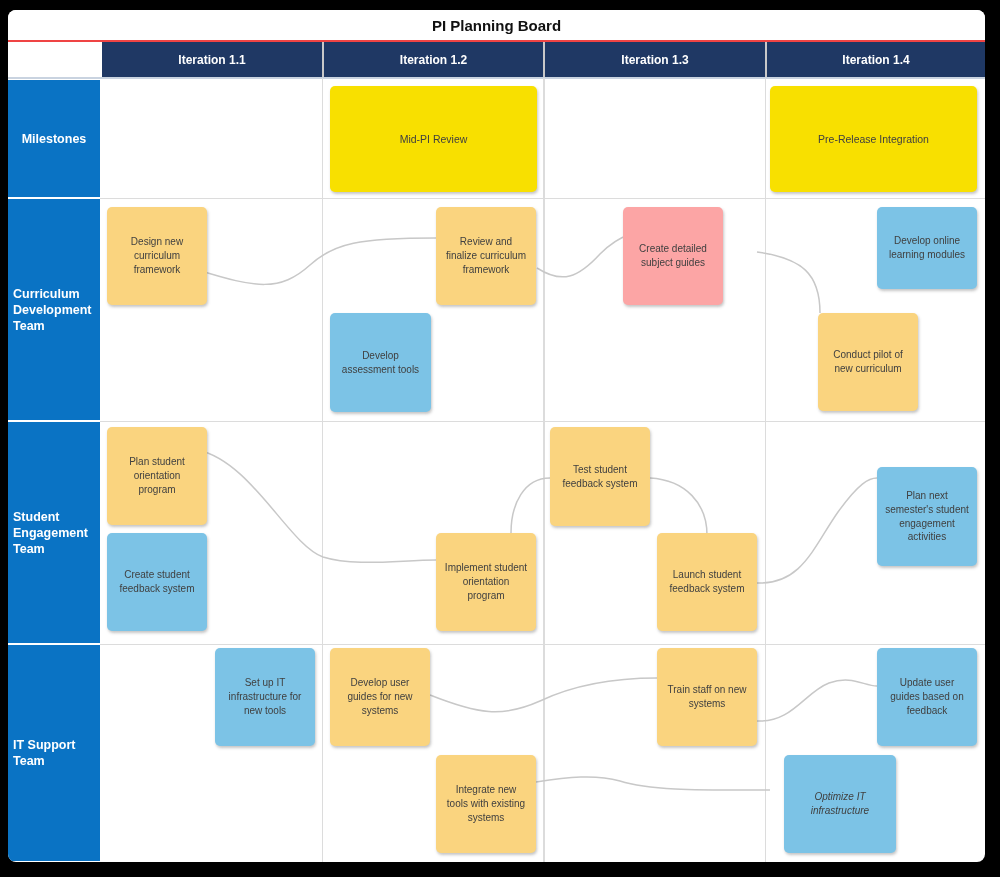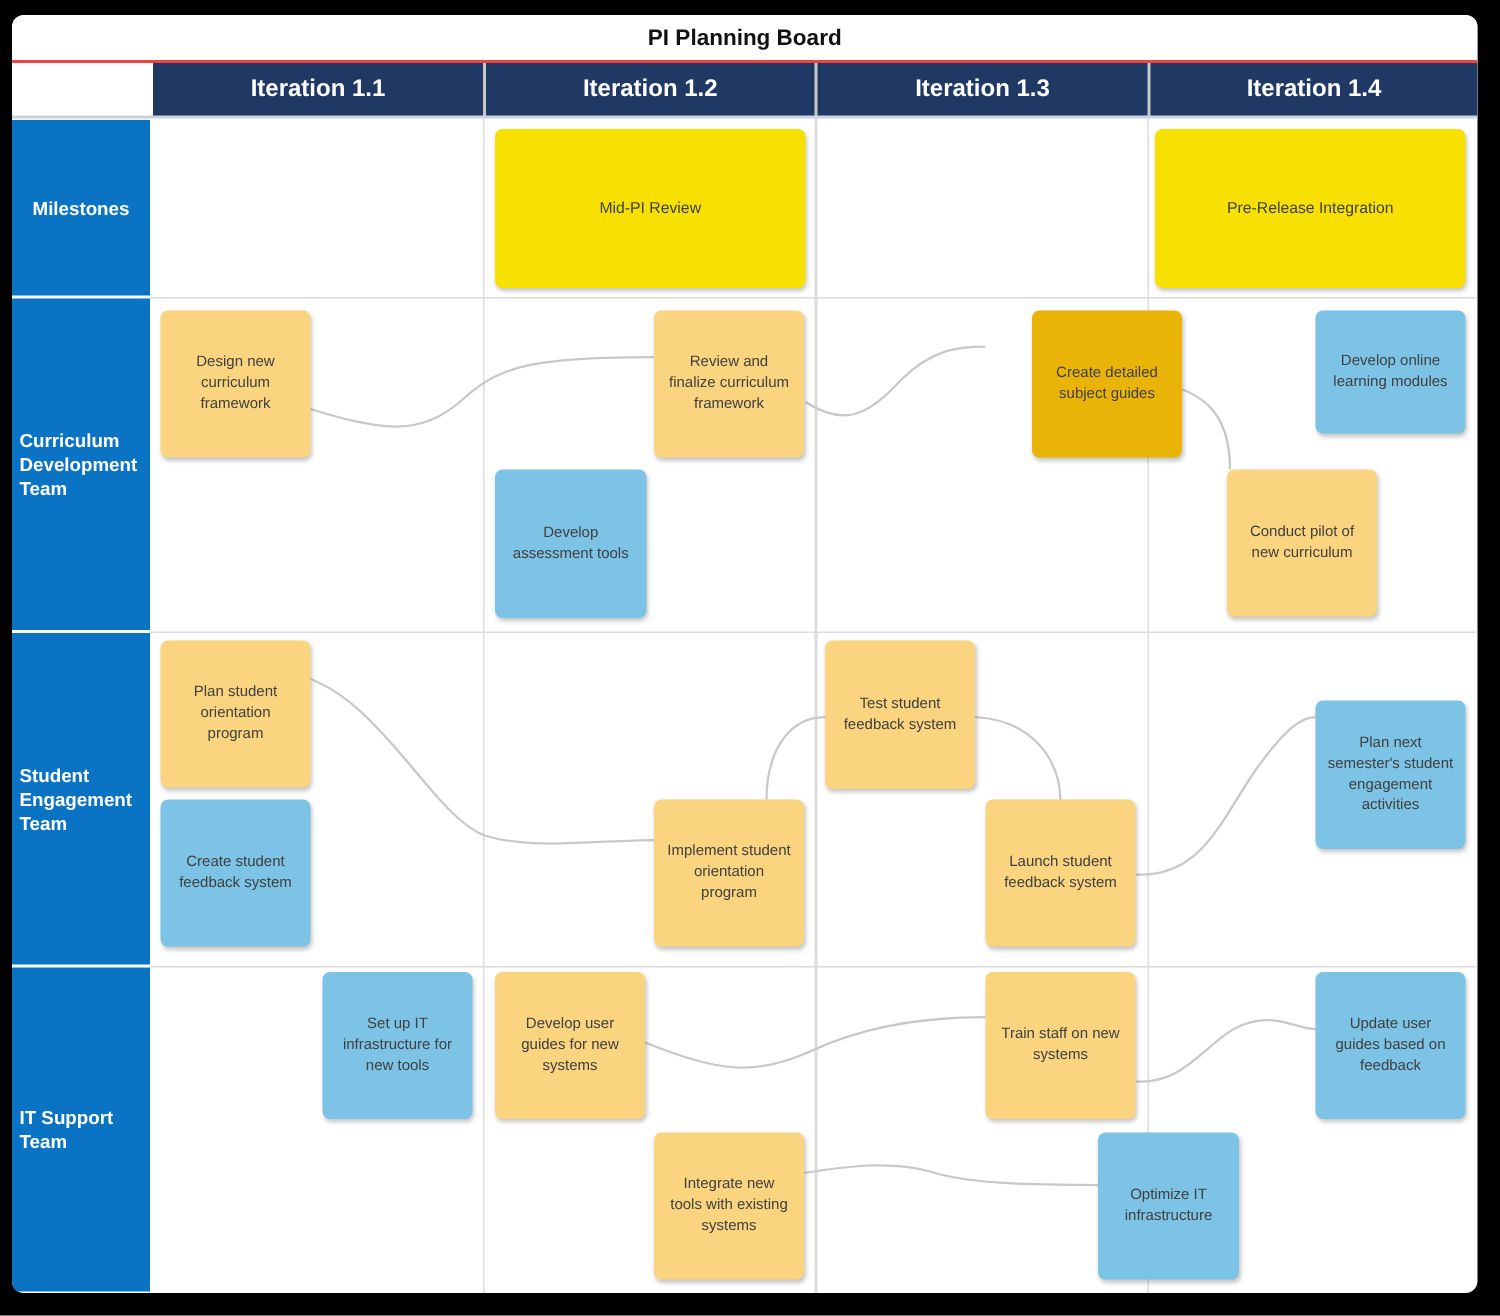"Iteration 1.1" .col-header { font-size: 16px -> 12px }
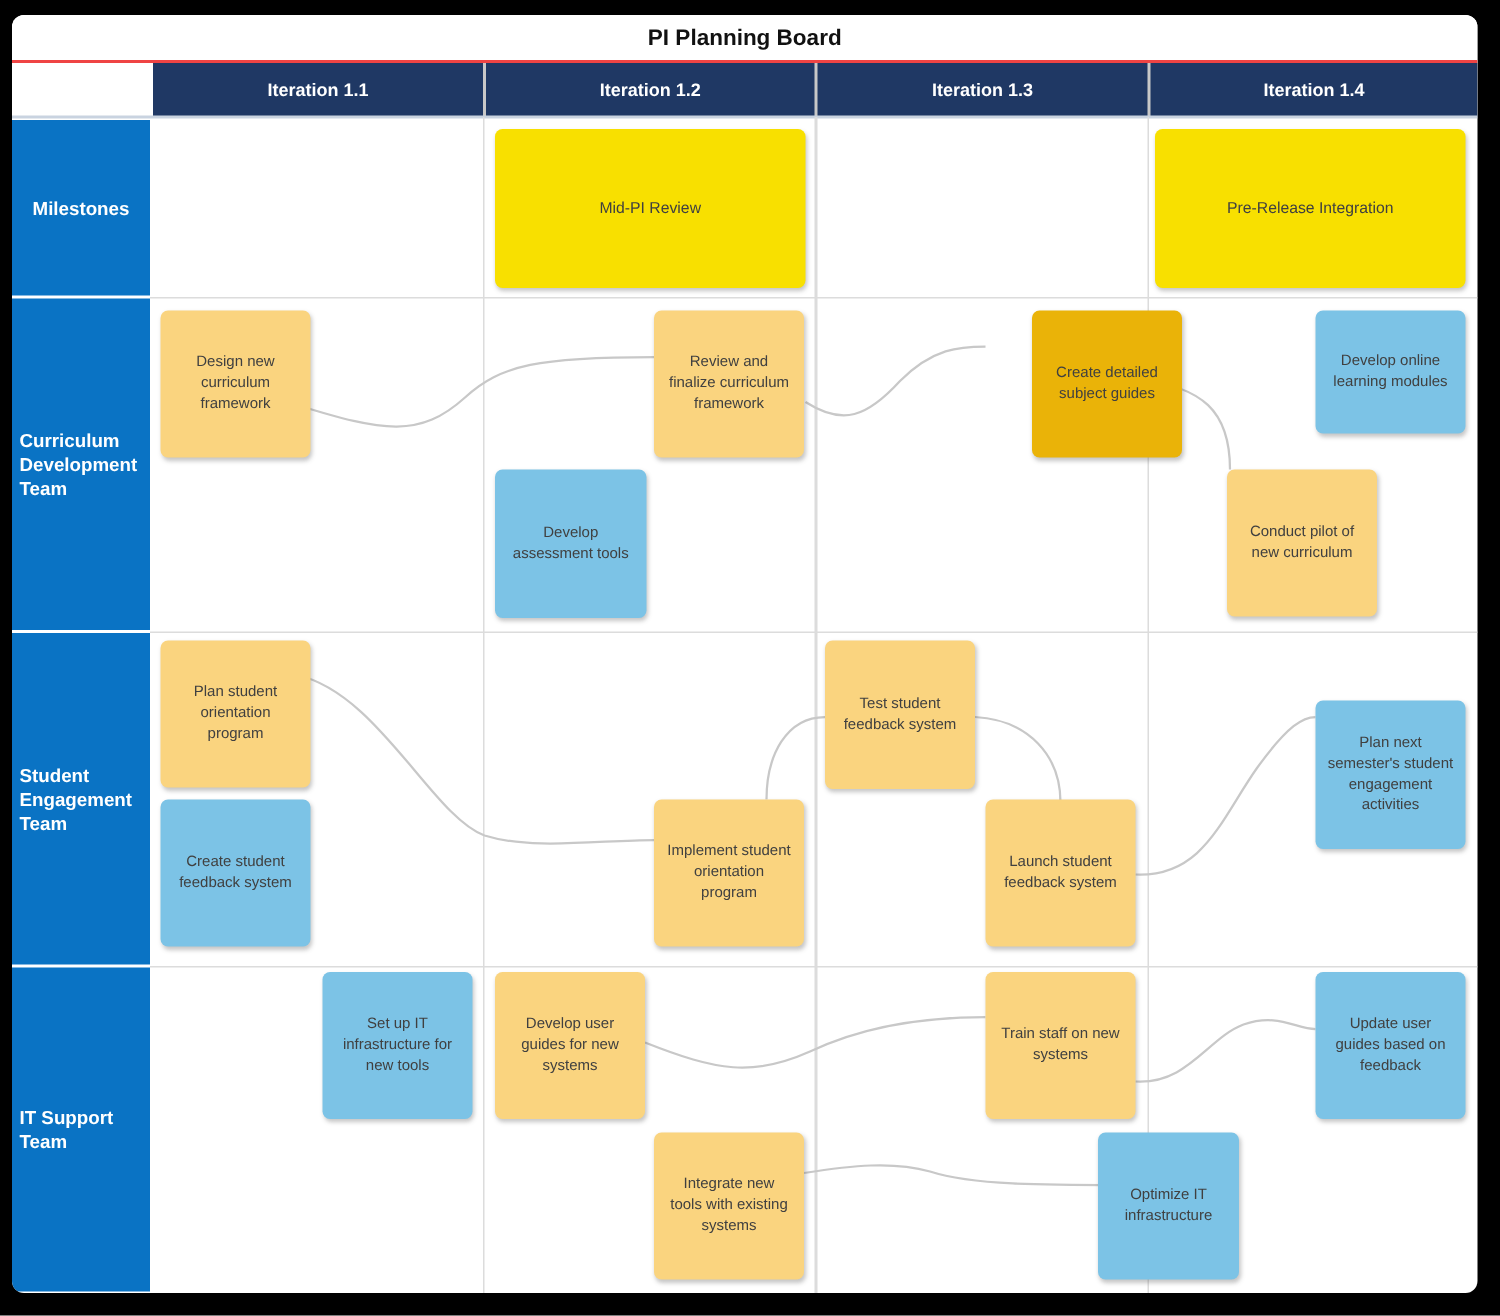"Create detailed subject guides" div.card { background: #eab308 -> #fca5a5; left: 680px -> 615px }
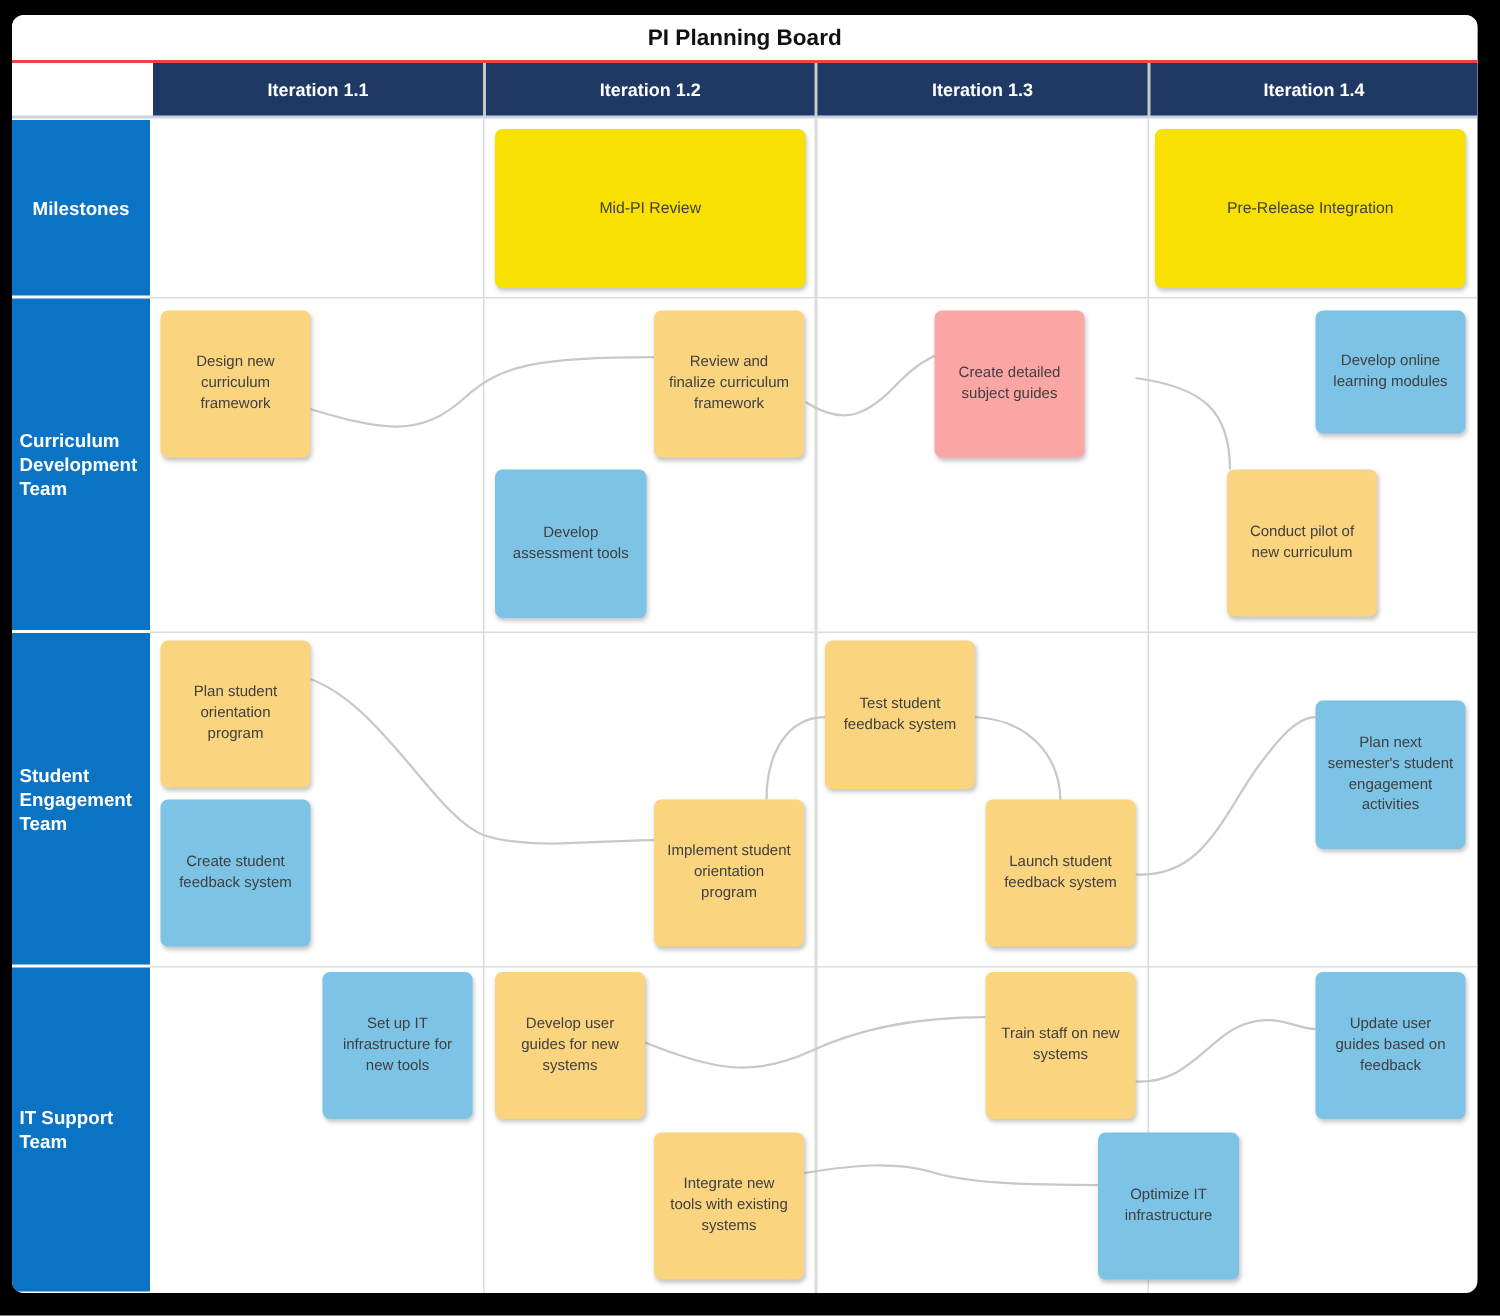"Optimize IT infrastructure" div.card { font-style: none -> italic; left: 724px -> 776px; width: 94px -> 112px }
